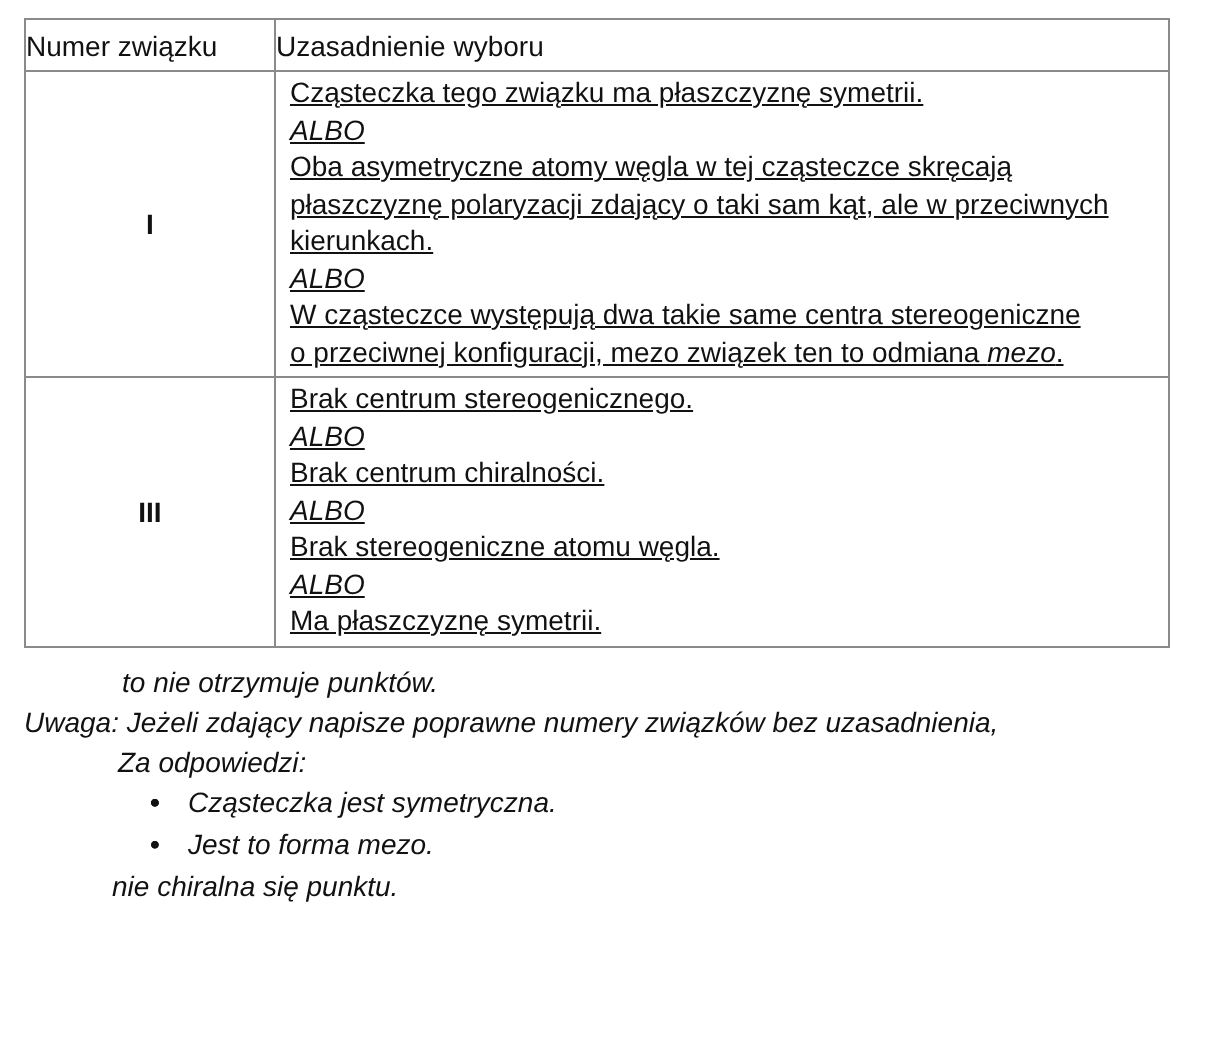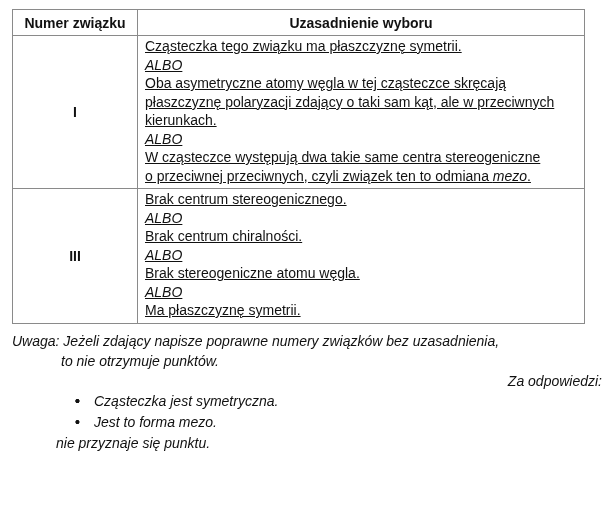"Numer związku" .tbl th { font-weight: bold -> normal; text-align: center -> left }
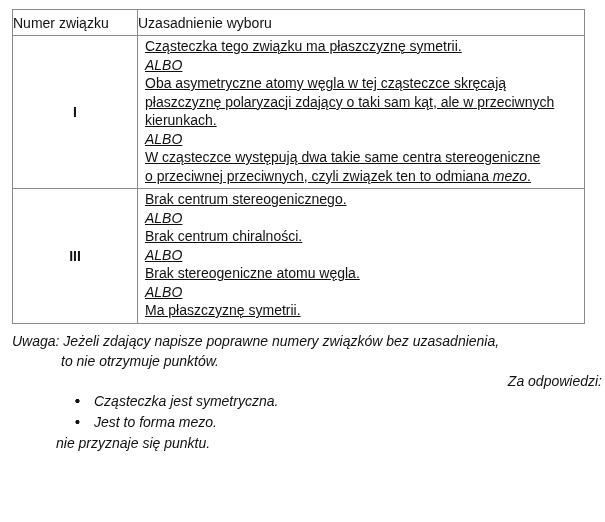"o przeciwnej przeciwnych, czyli związek" span { text: przeciwnych, czyli -> konfiguracji, mezo }
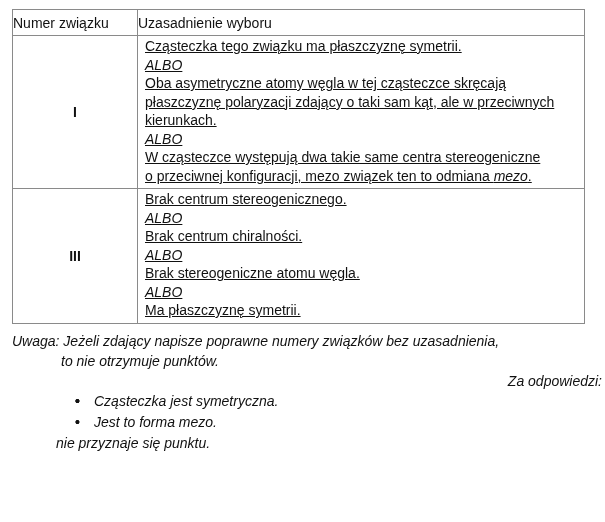"Uwaga: Jeżeli zdający napisze poprawne" span.l { order: before "to nie otrzymuje punktów." -> after "to nie otrzymuje punktów." }
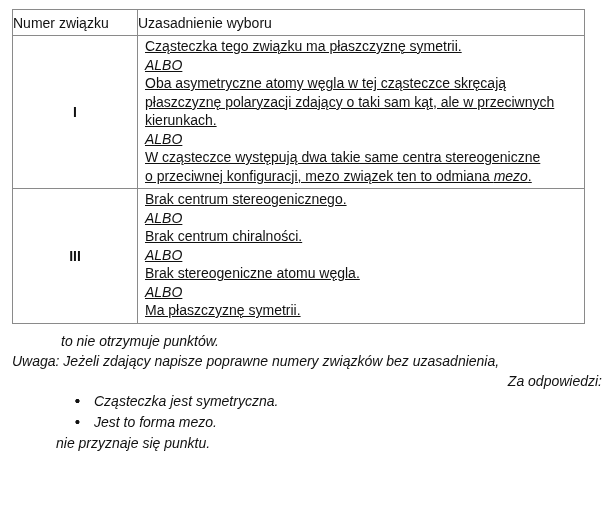"Za odpowiedzi:" .ind2 { text-align: right -> none }
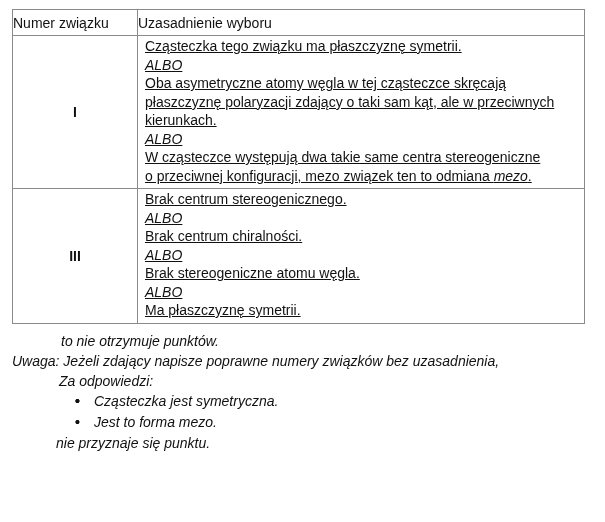"nie przyznaje się punktu." span.l { text: przyznaje -> chiralna }
